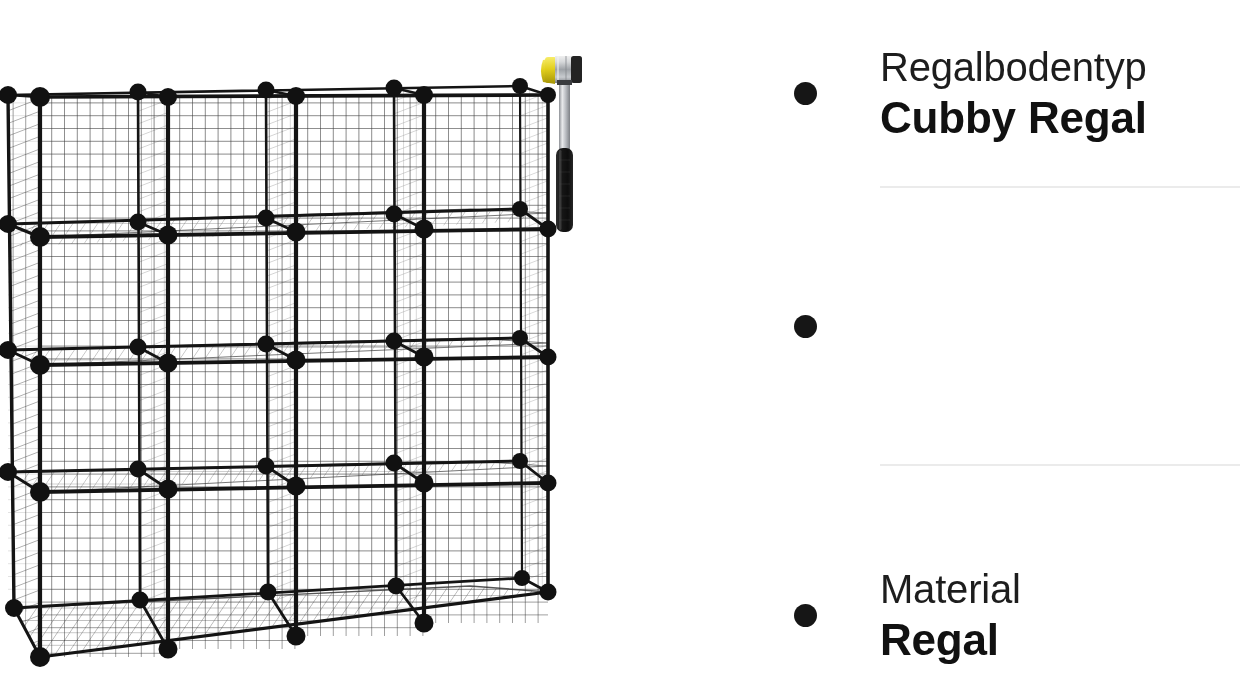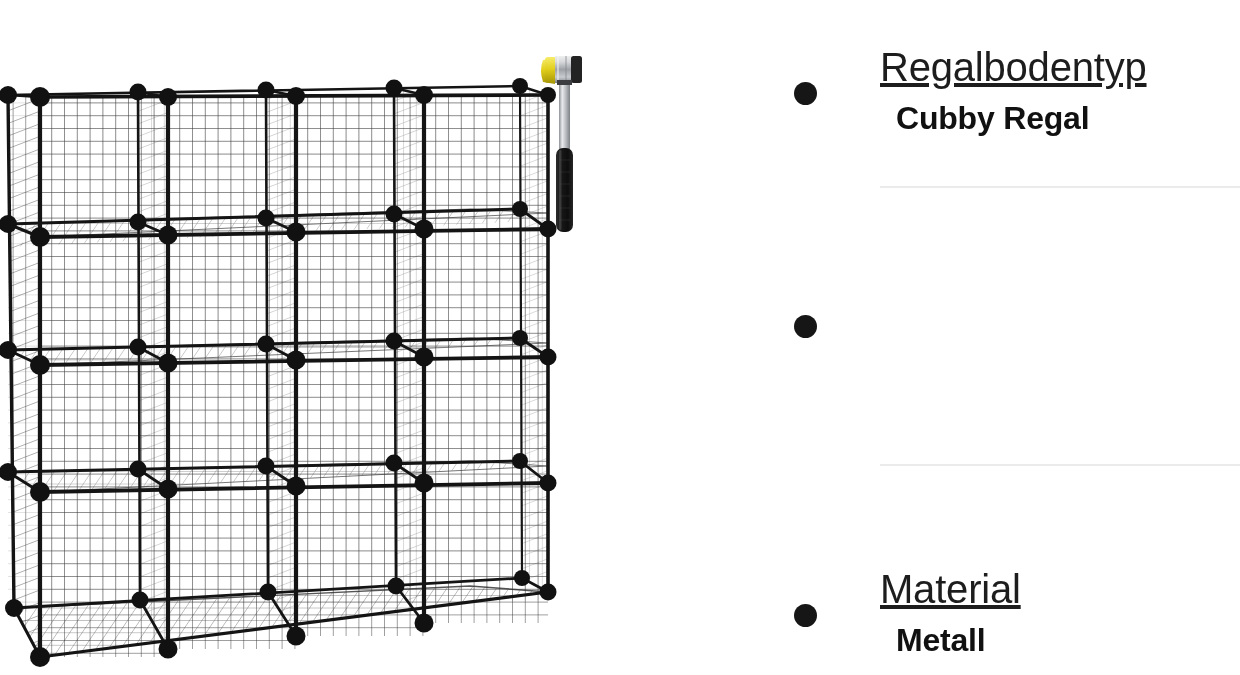"Regalbodentyp" .attr-label { text-decoration: underline -> none }
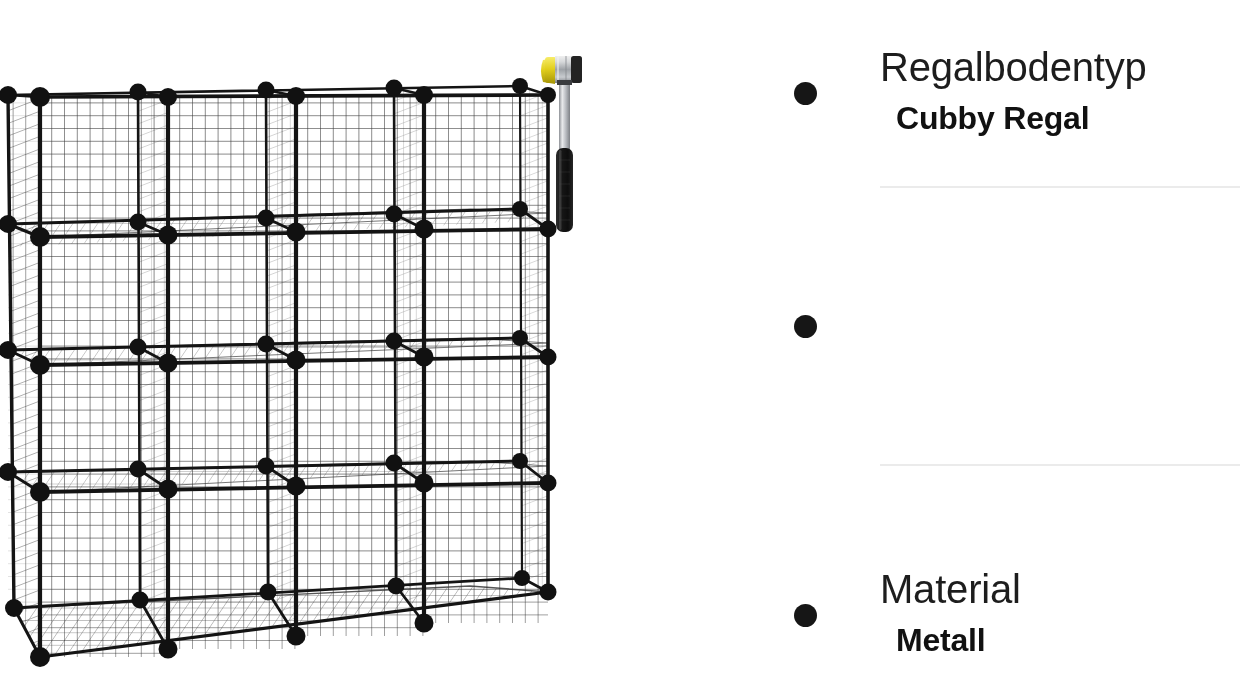"Cubby Regal" .attr-value { font-size: 32px -> 44px; margin-left: 16px -> none }
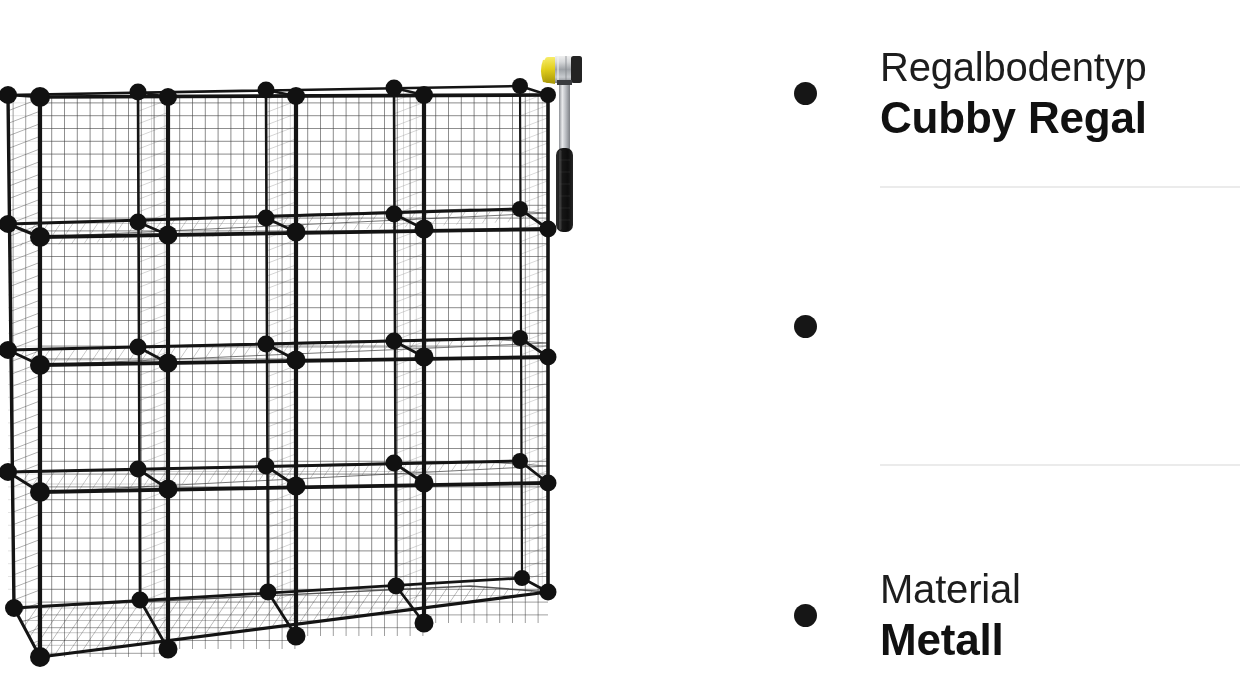"Metall" span.attr-value { text: Metall -> Regal }
